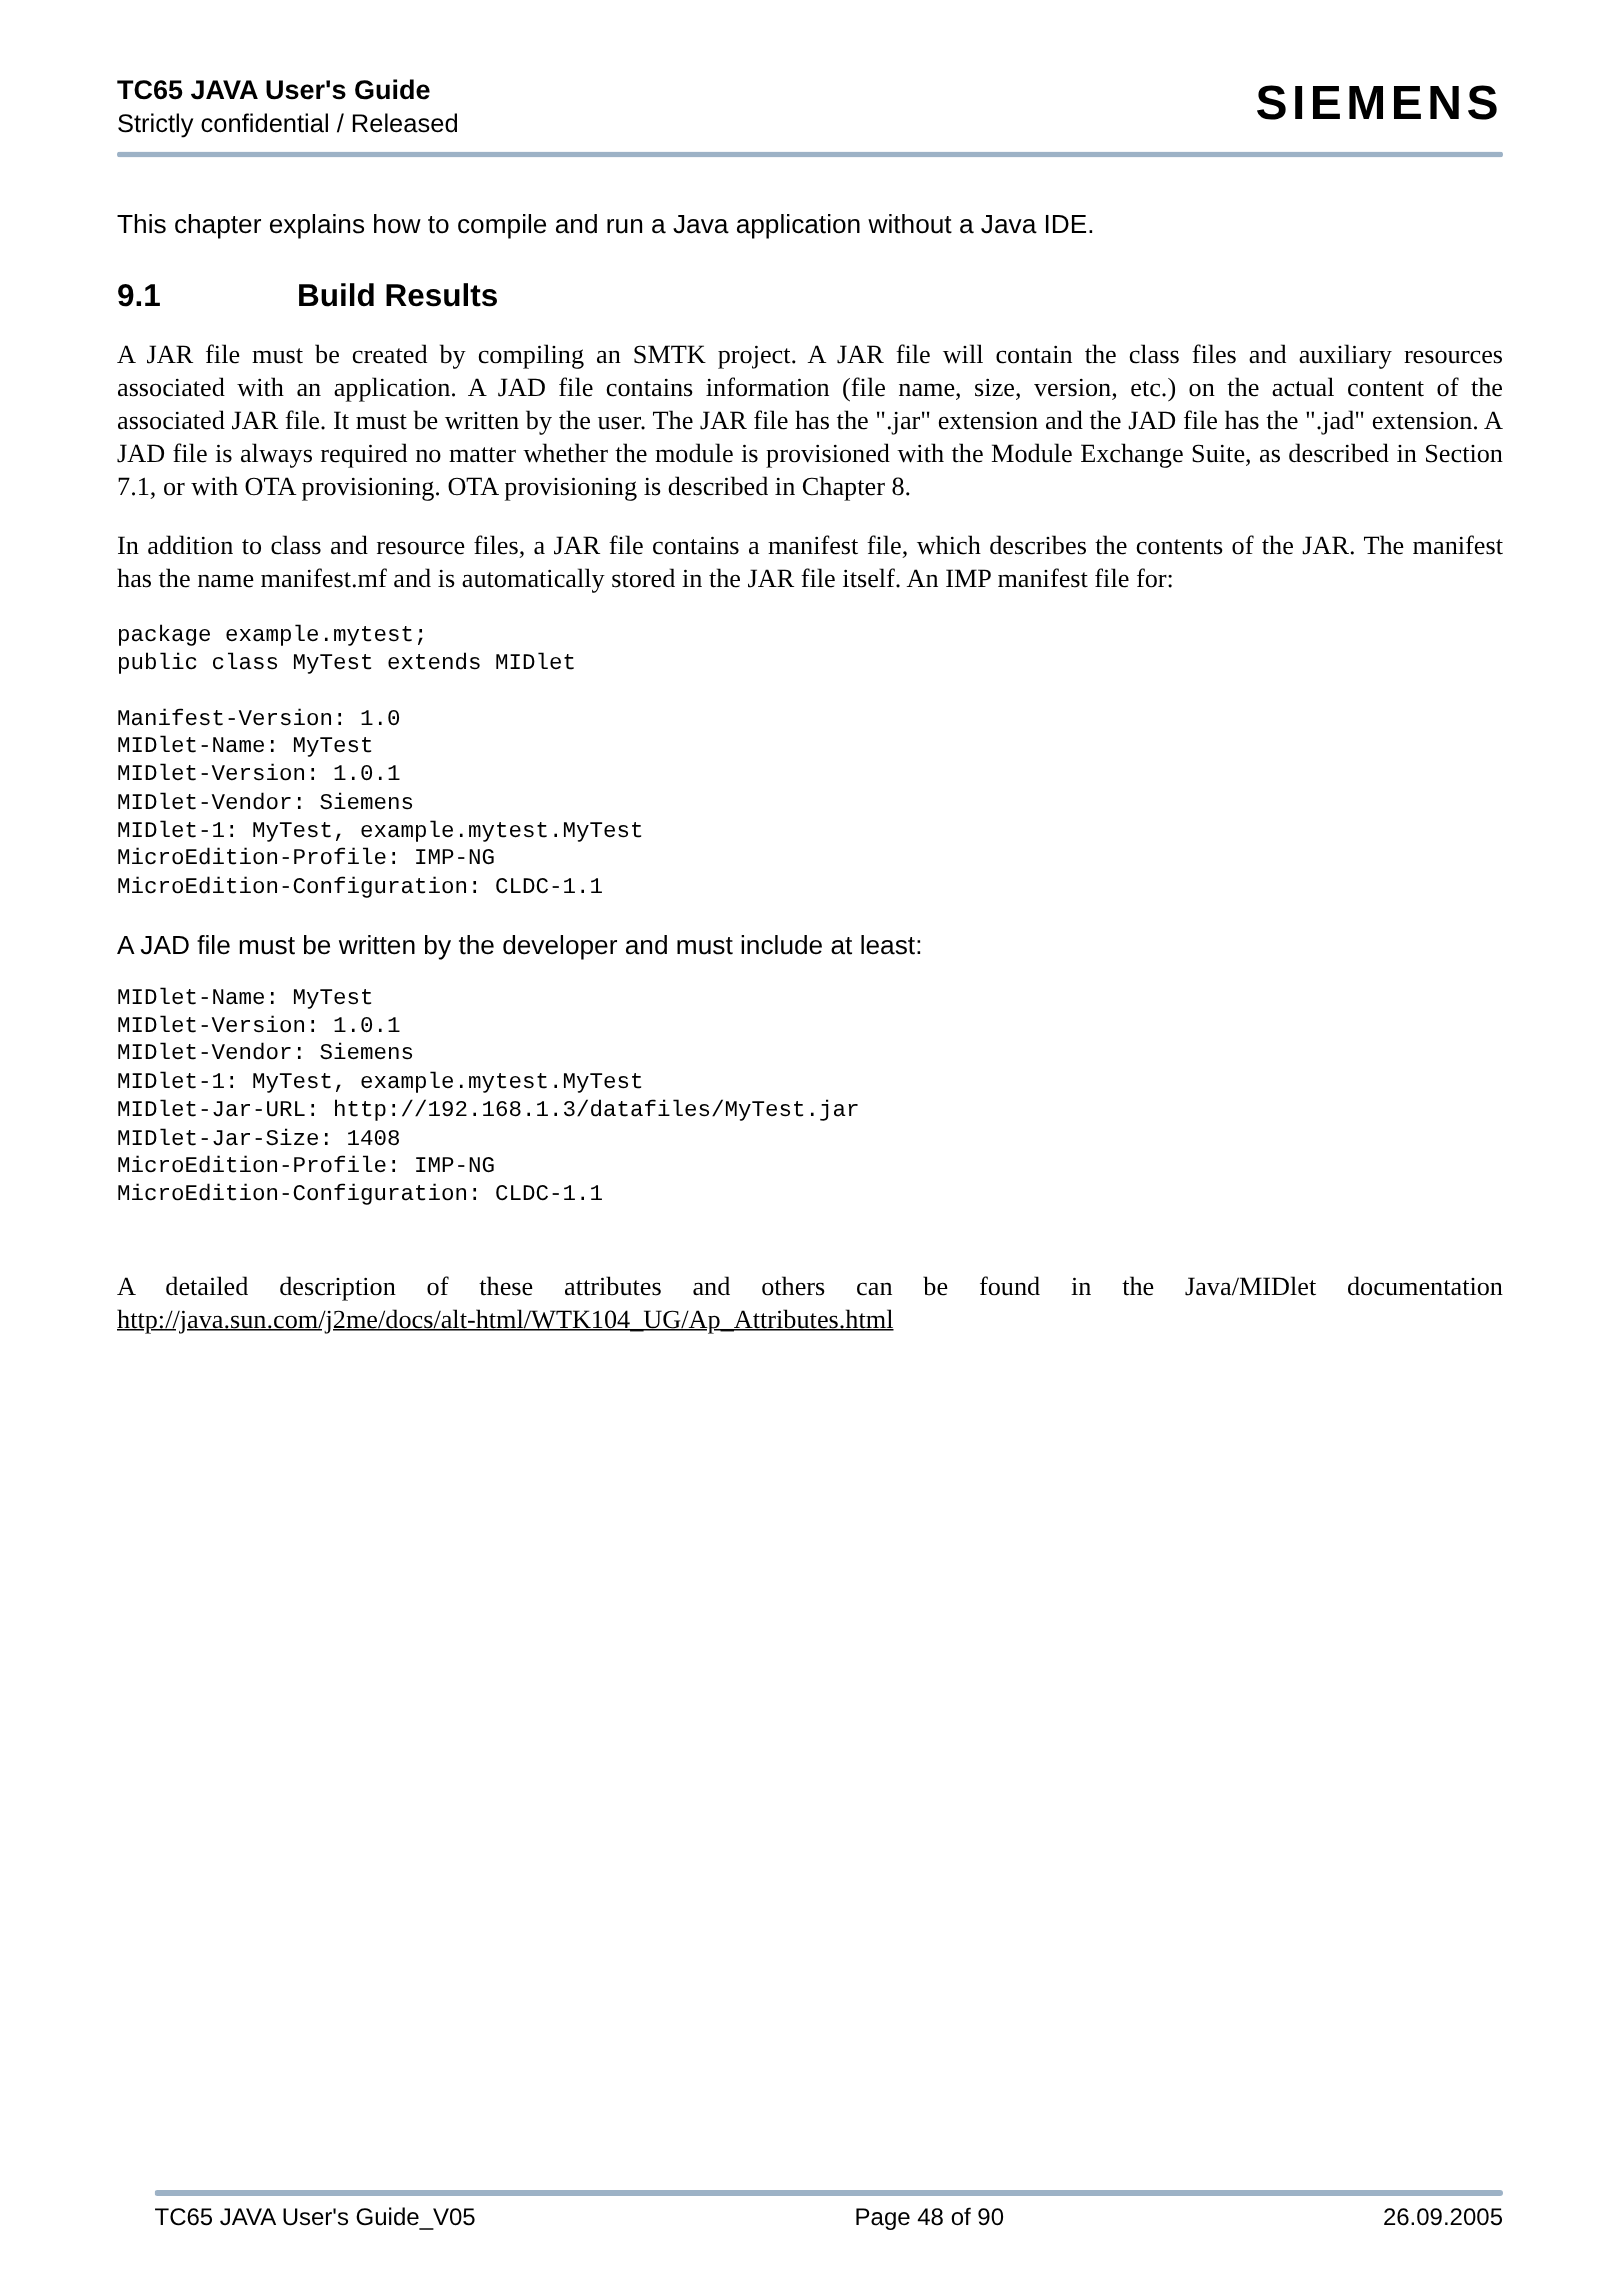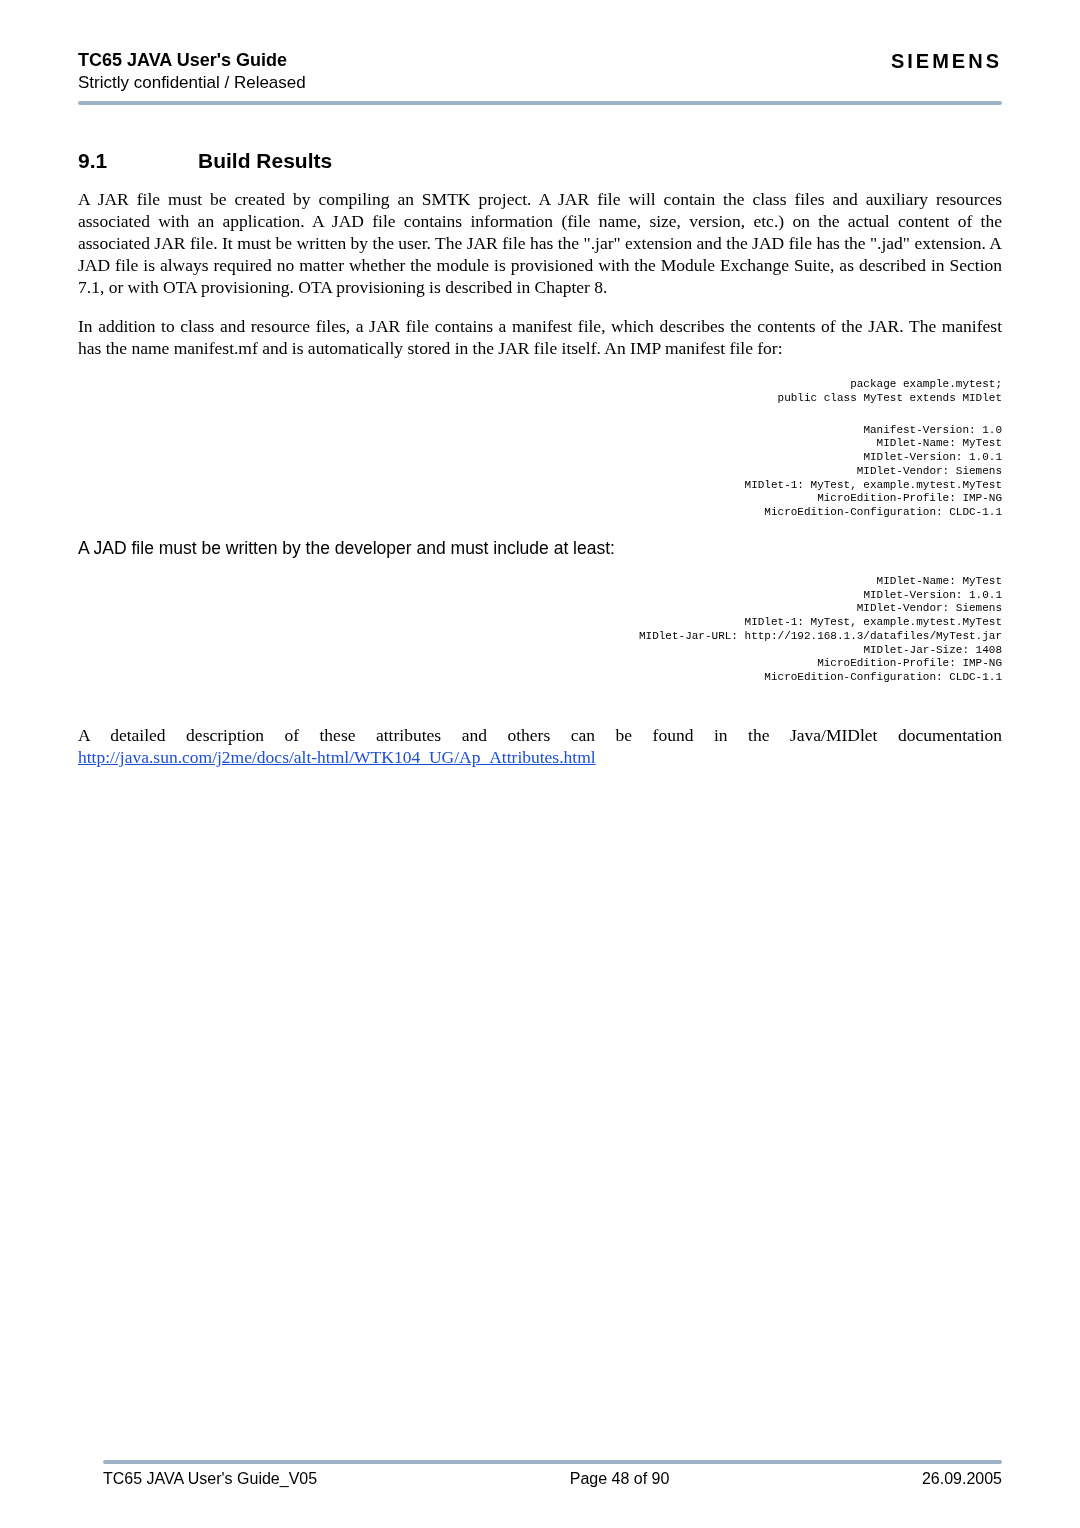"SIEMENS" .brand { font-size: 20px -> 32px }
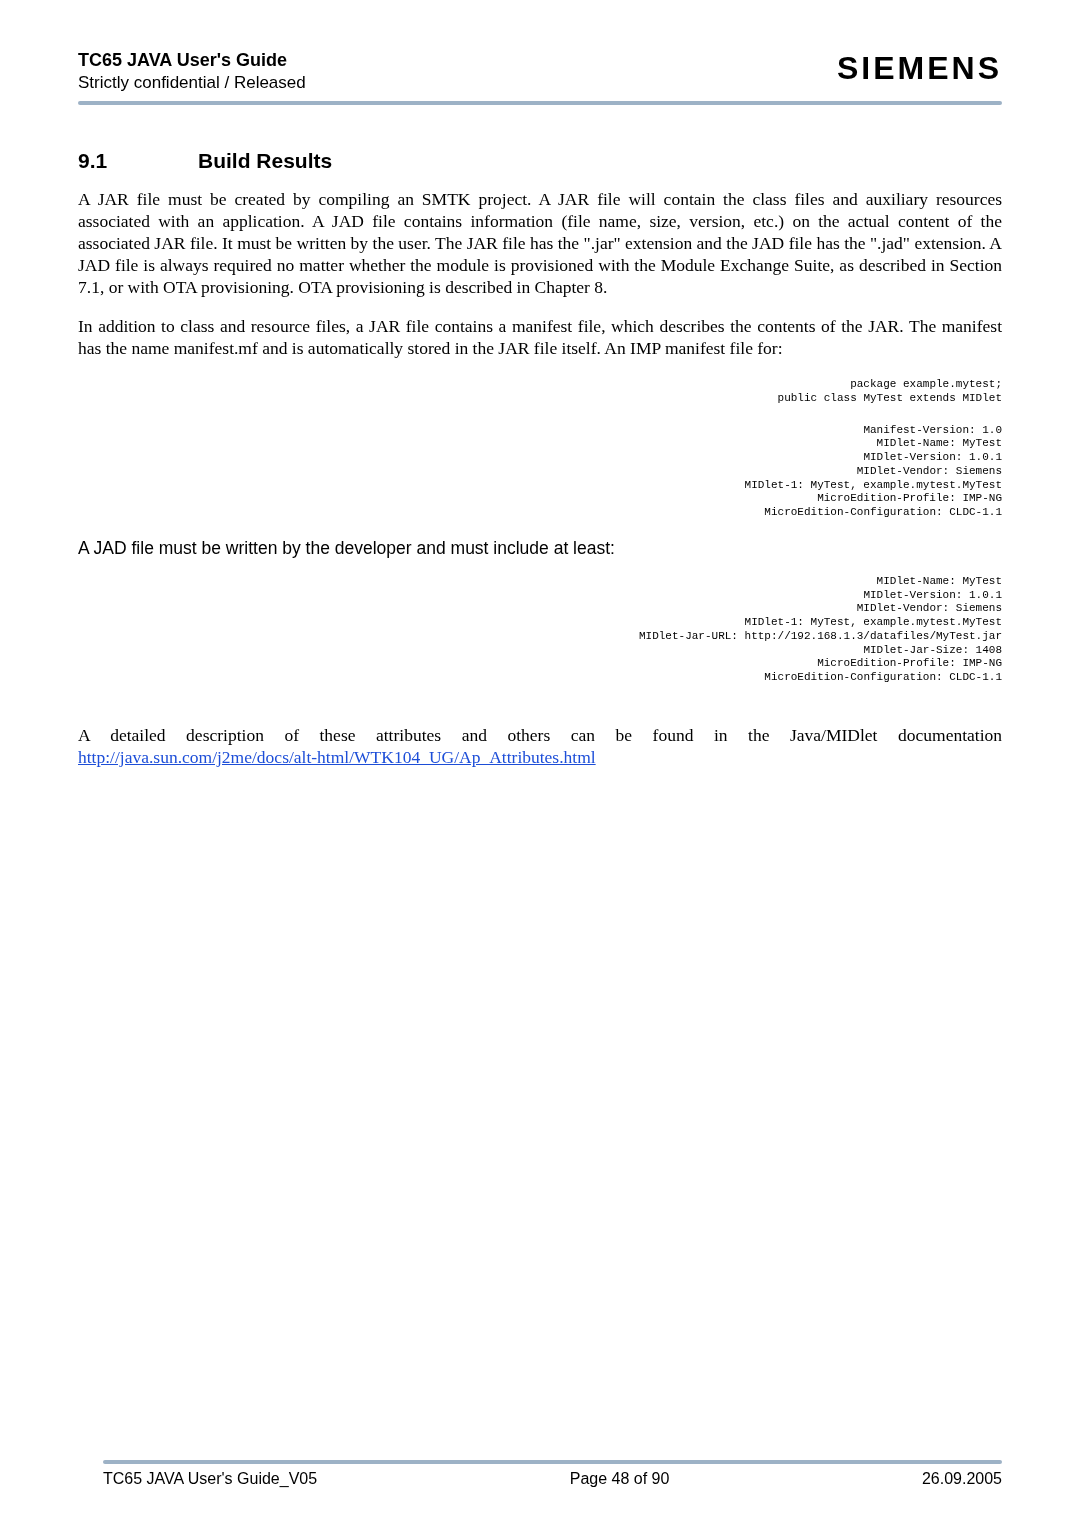"This chapter explains how to" p.intro { html: none -> <p>This chapter explains how to compile and run a Java application without a Java IDE.</p> }
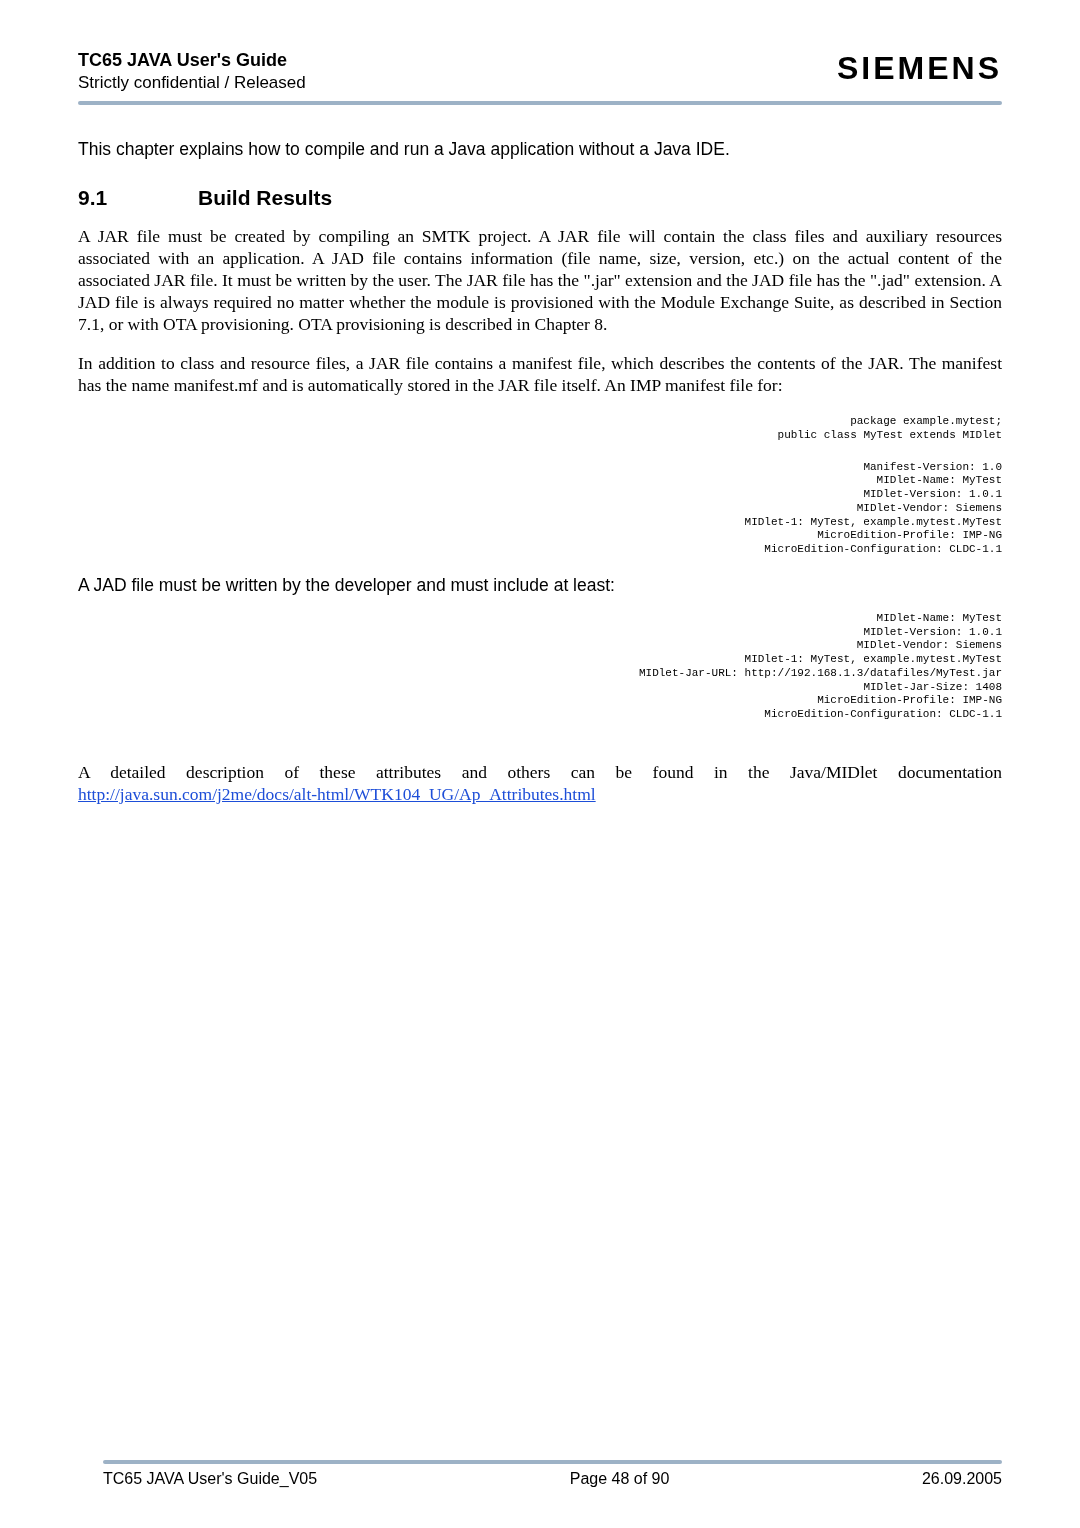"package example.mytest;" pre.code { font-size: 11px -> 15px; text-align: right -> none }
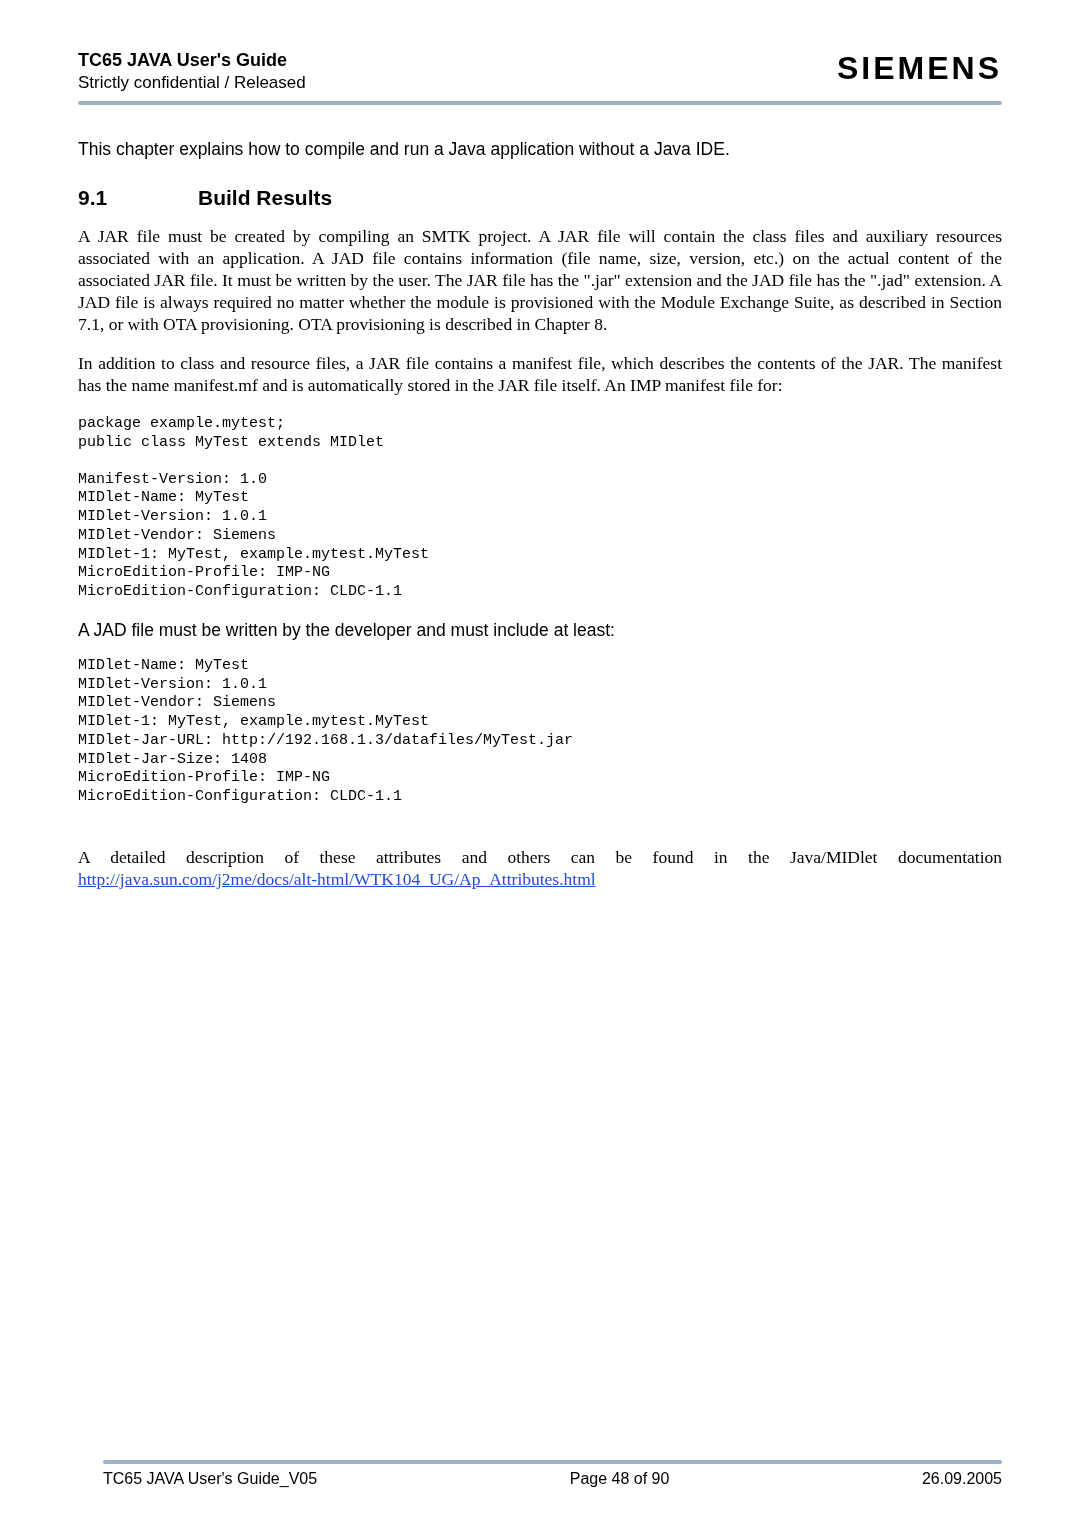"http://java.sun.com/j2me/docs/alt-html/W" .link { color: #1d4ed8 -> #000000 }
